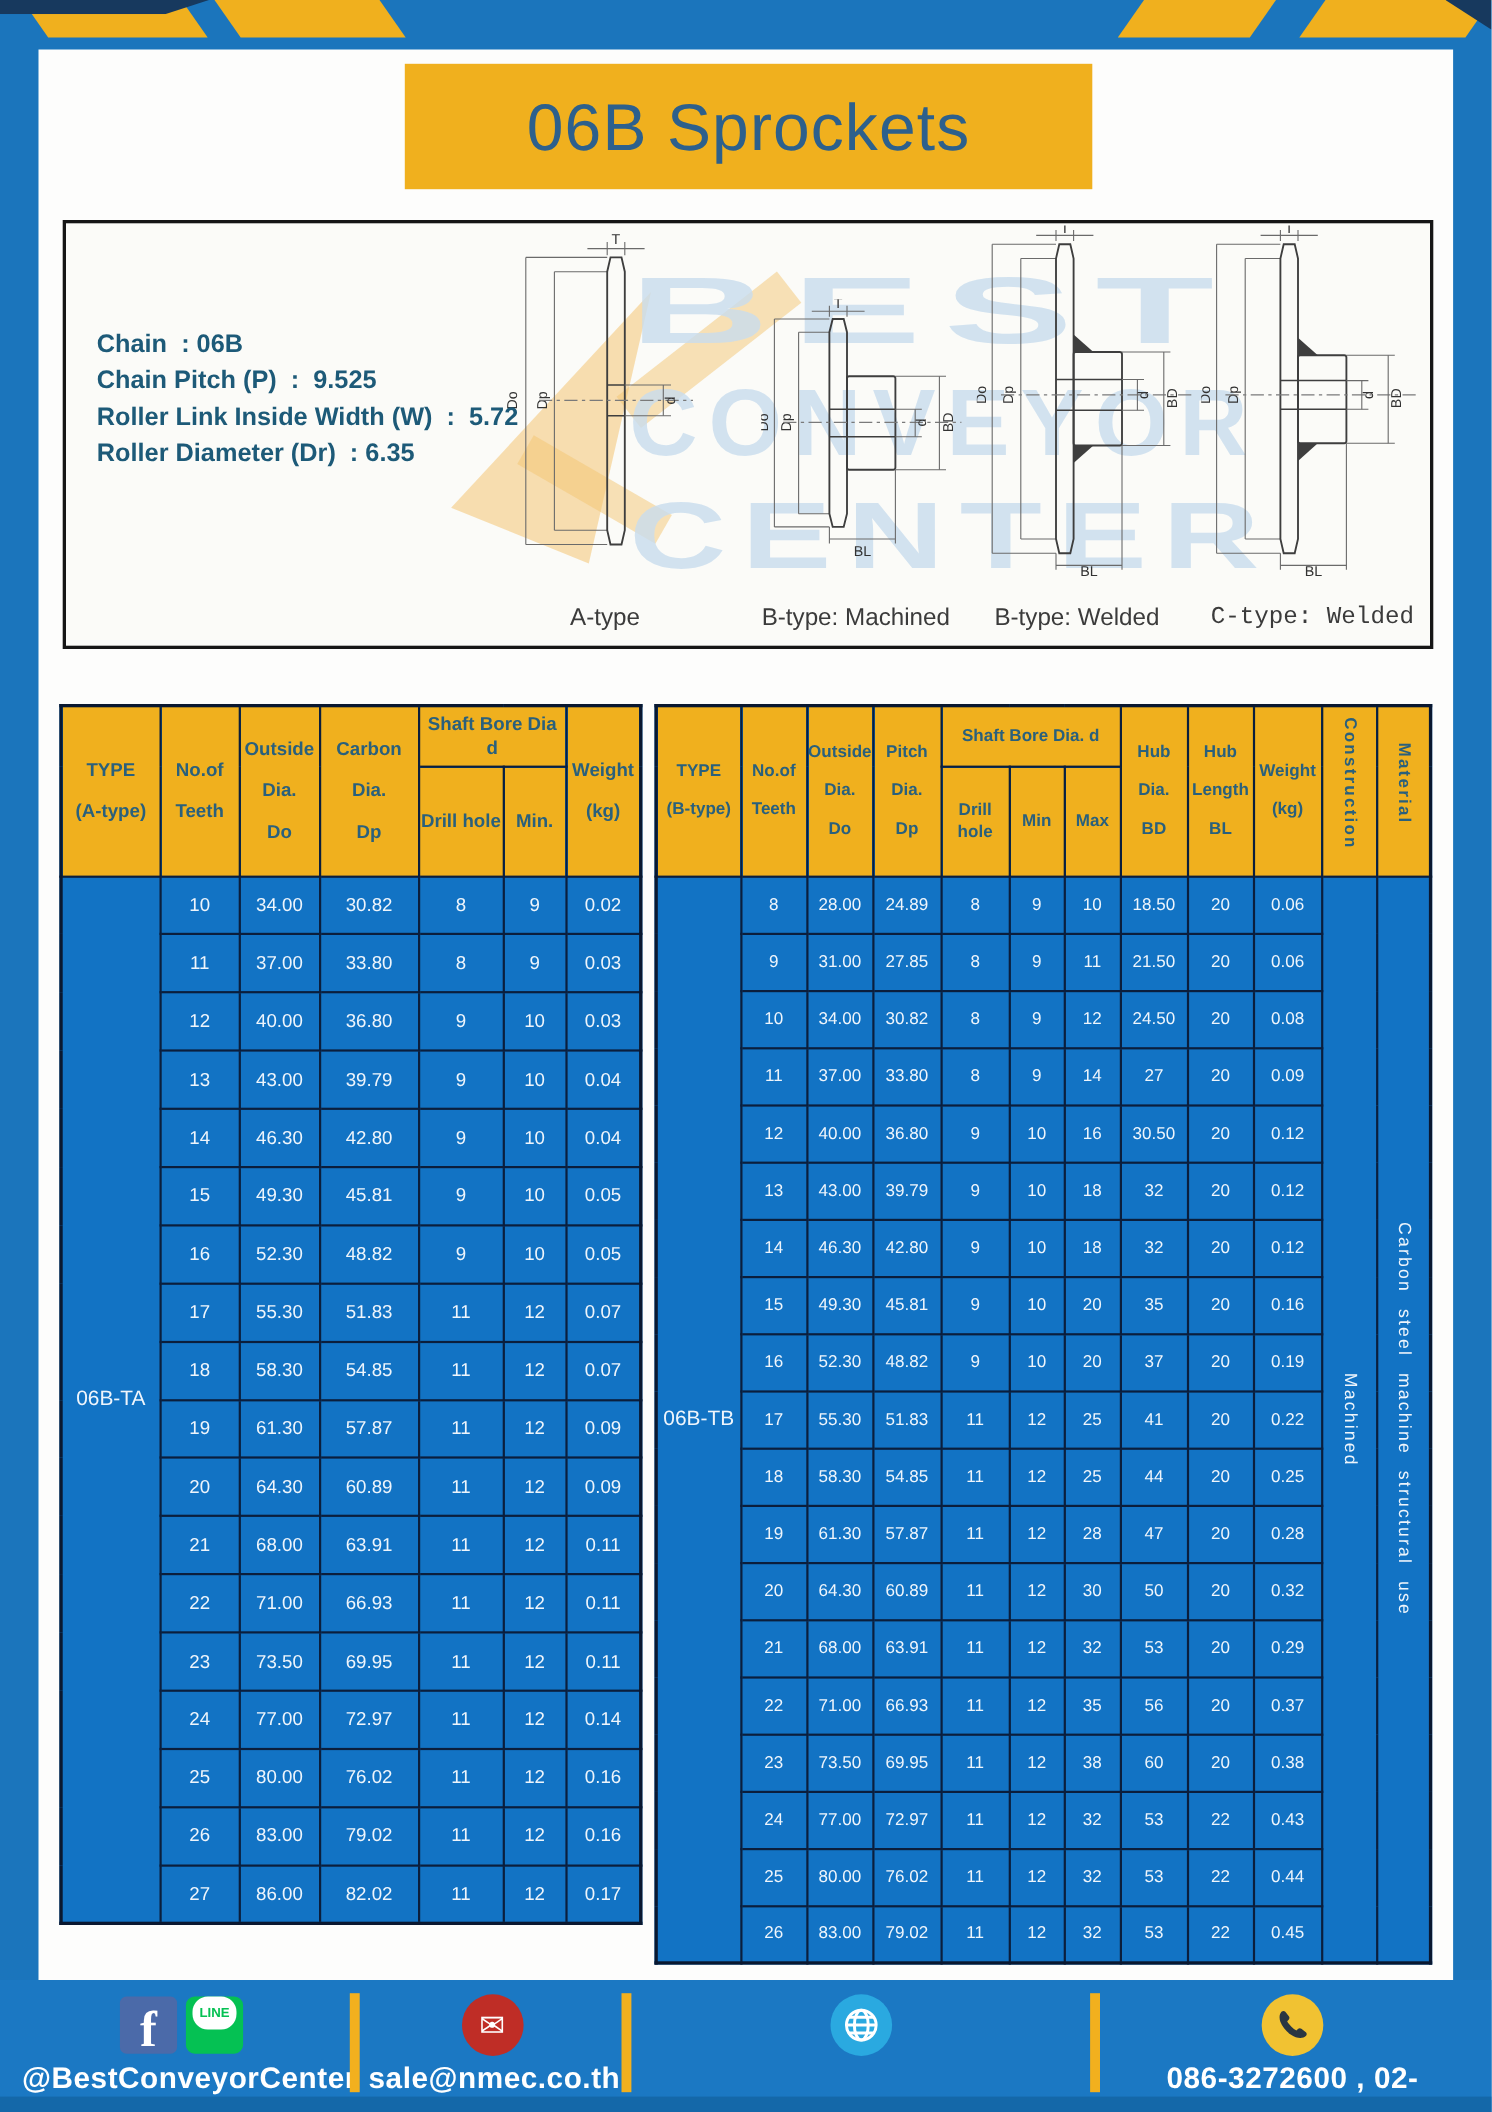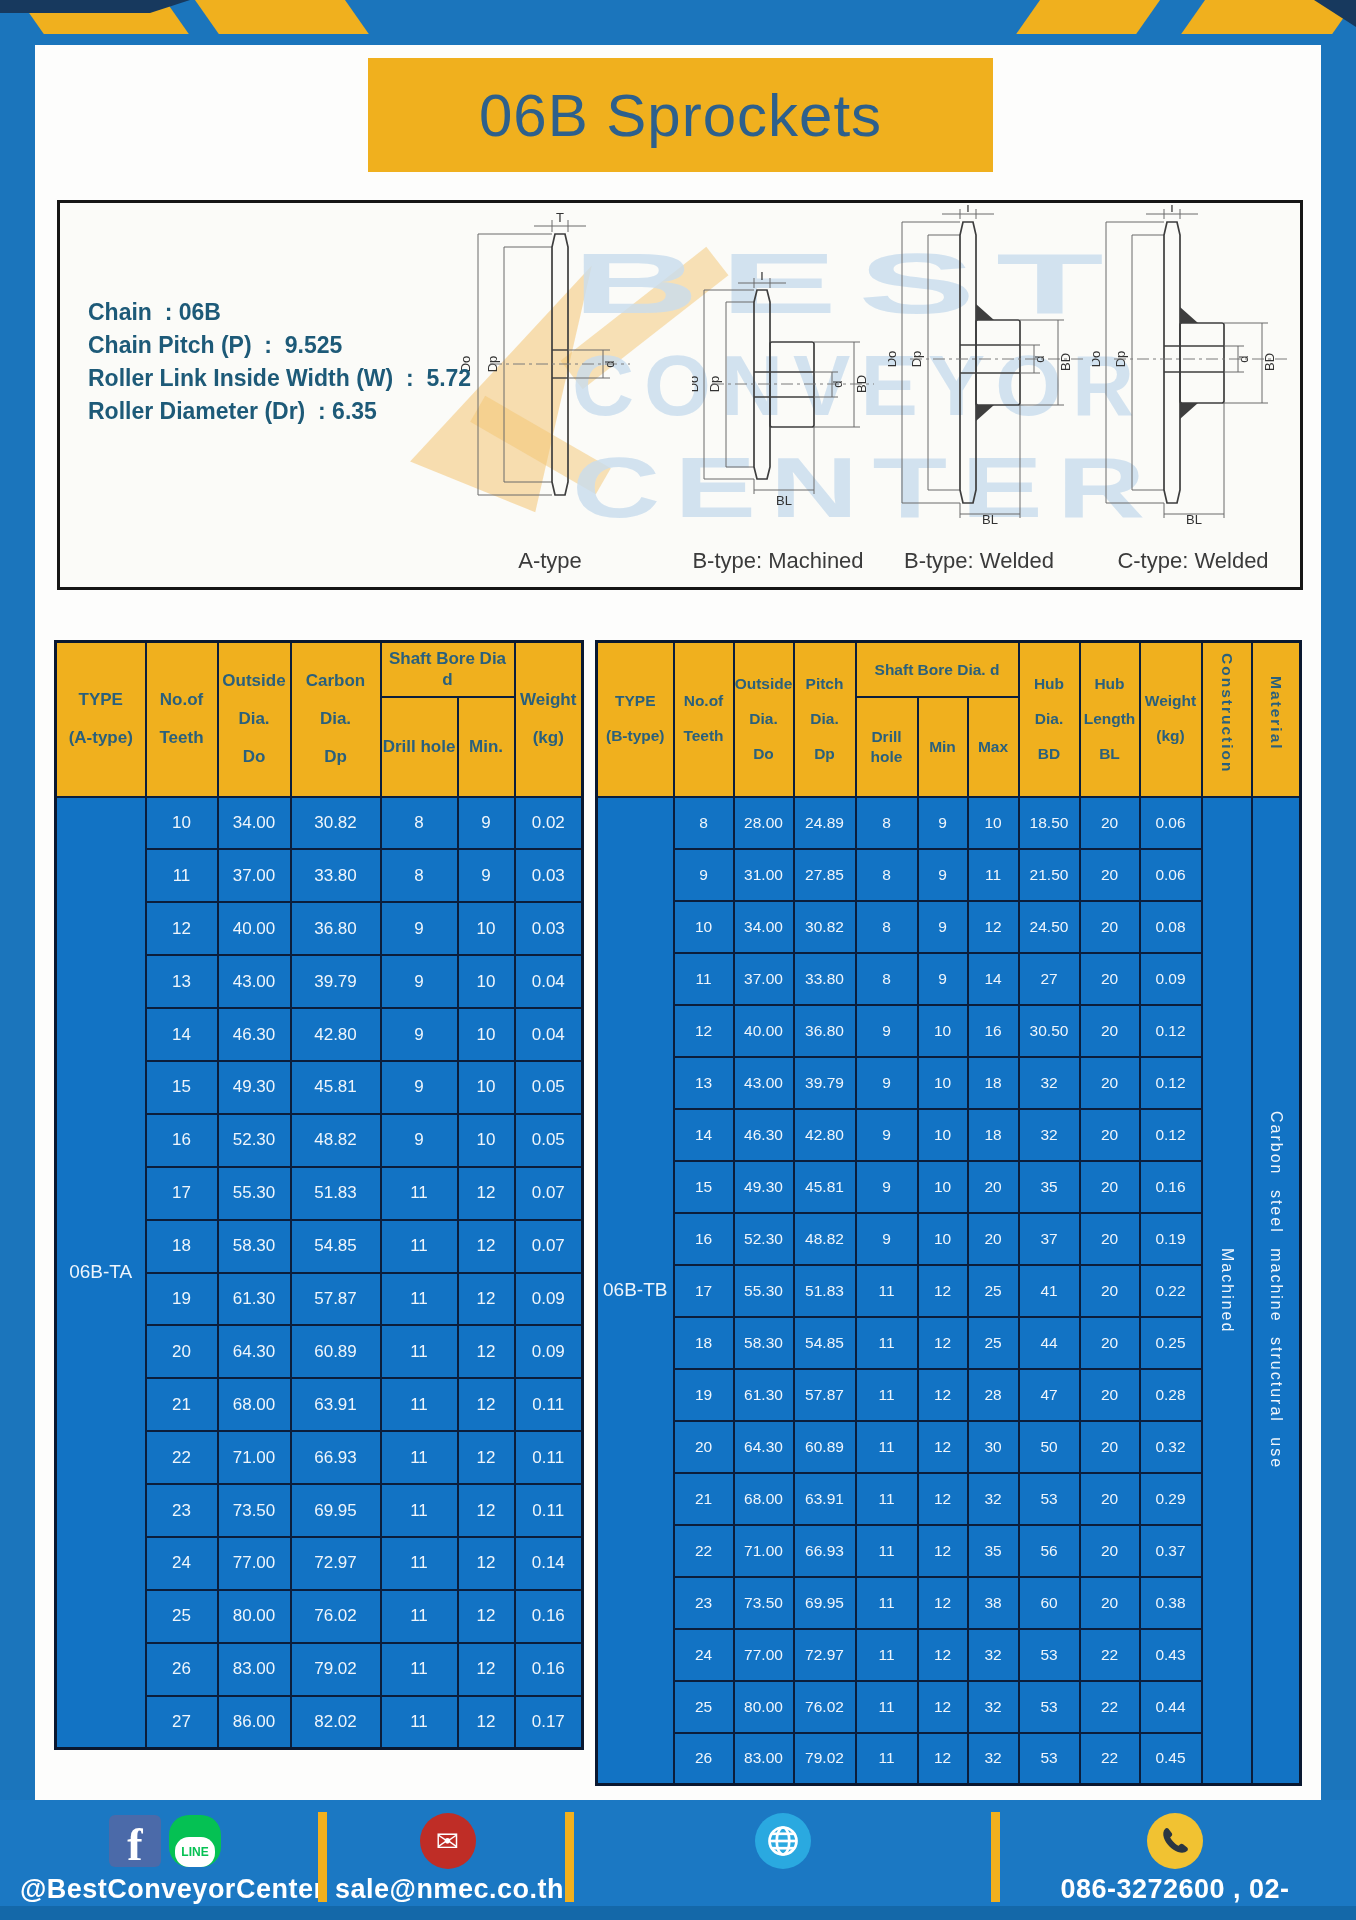"C-type: Welded" div.cap { font-family: none -> Liberation Mono, monospace }
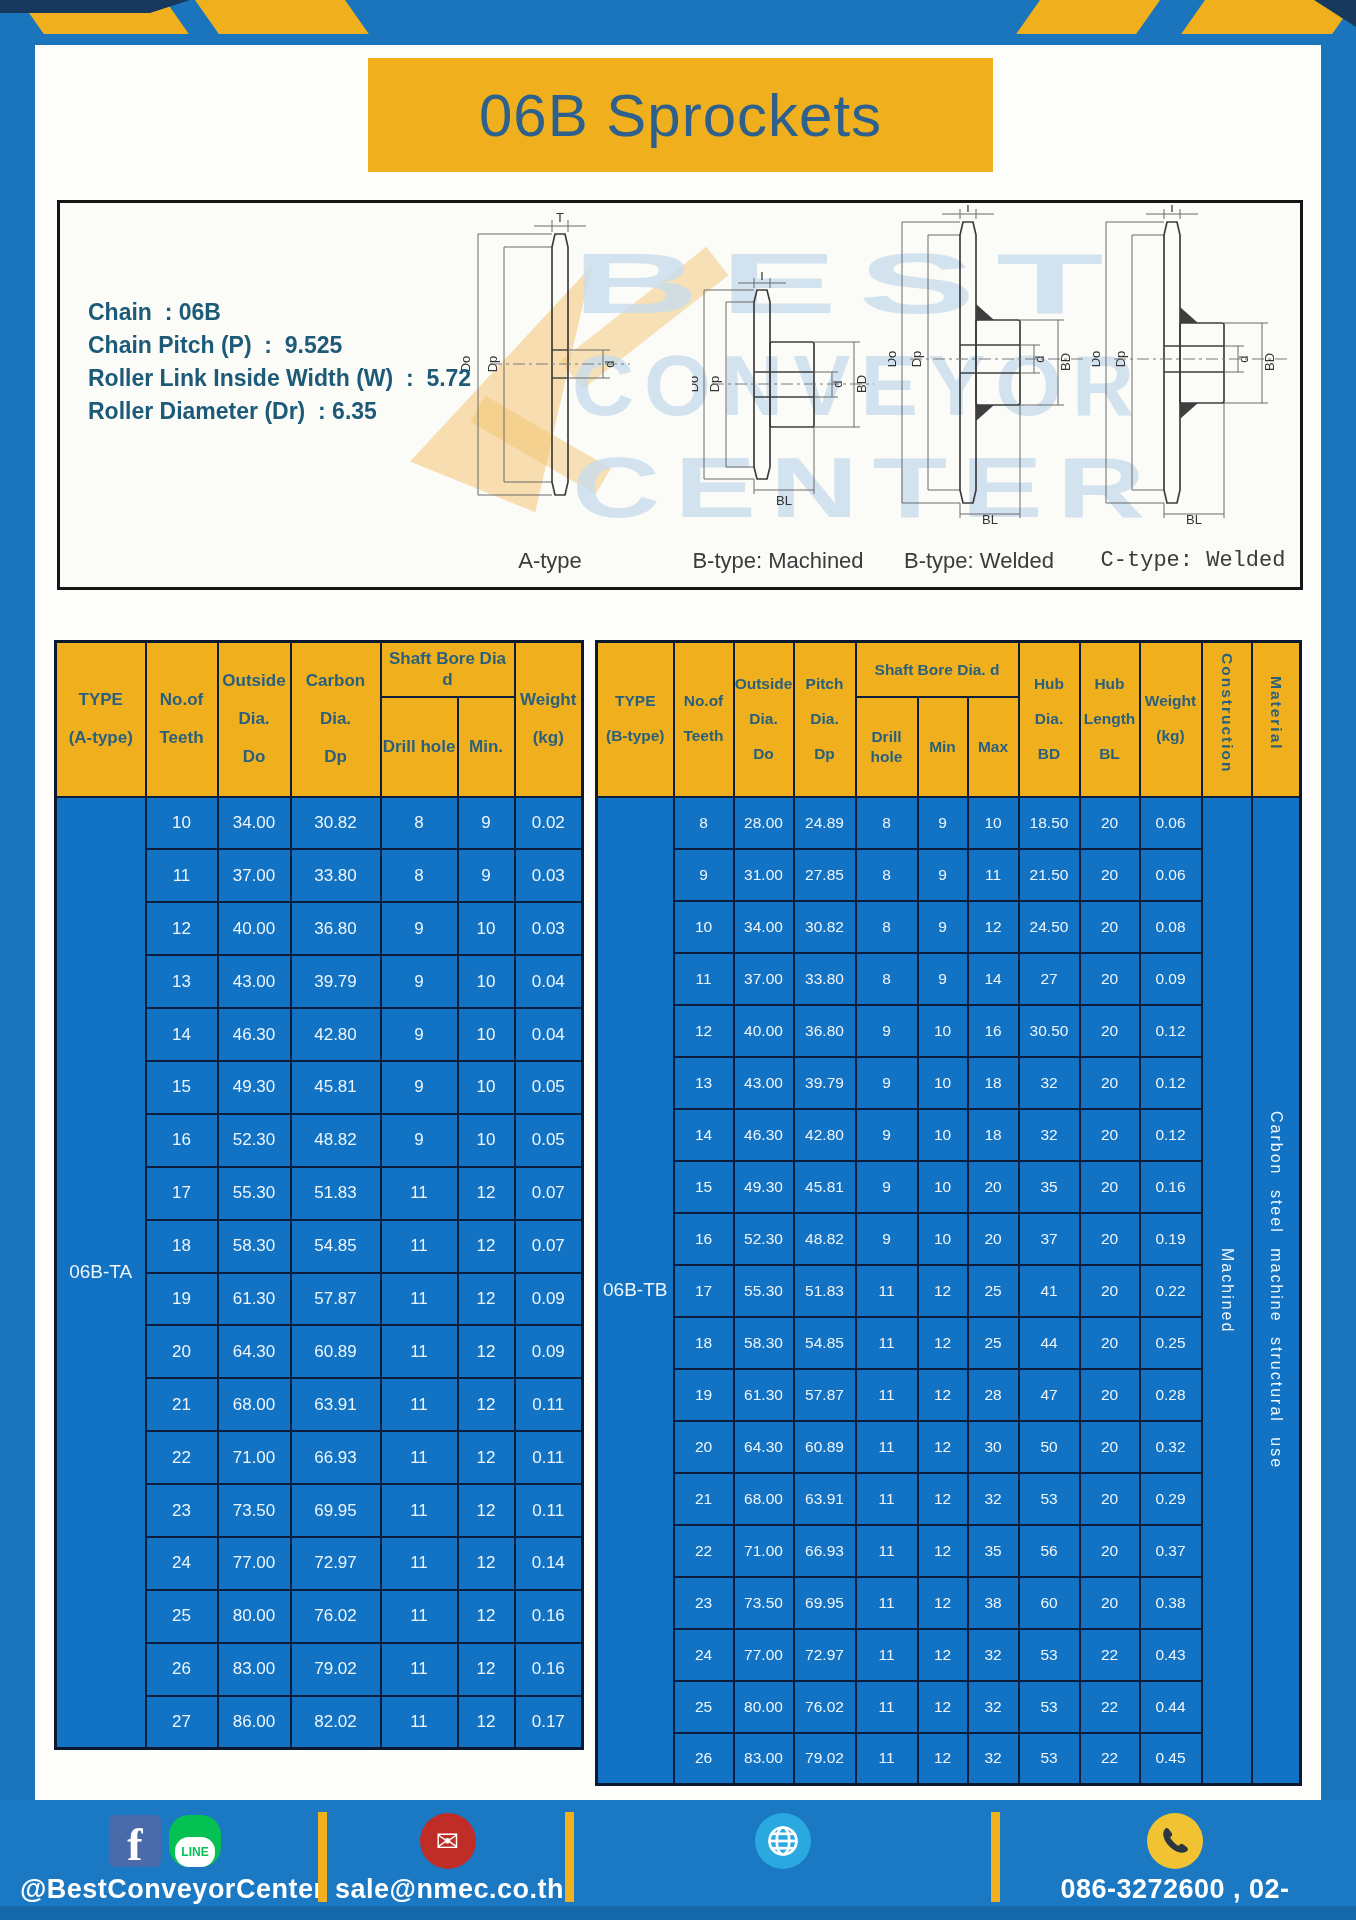"LINE" .ic-line { align-items: flex-end -> flex-start; border-radius: 20px -> 8px }
